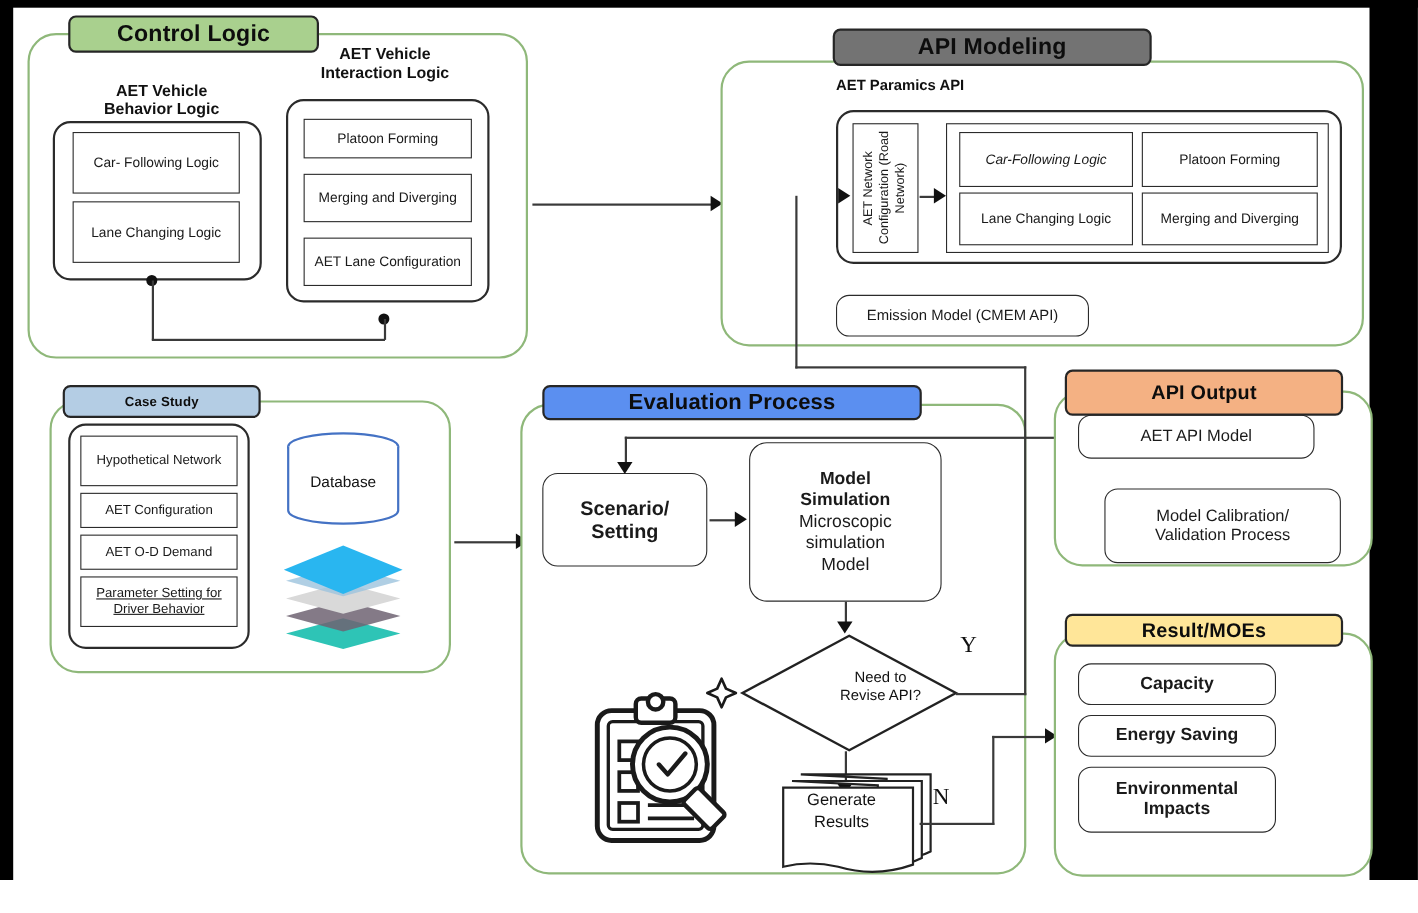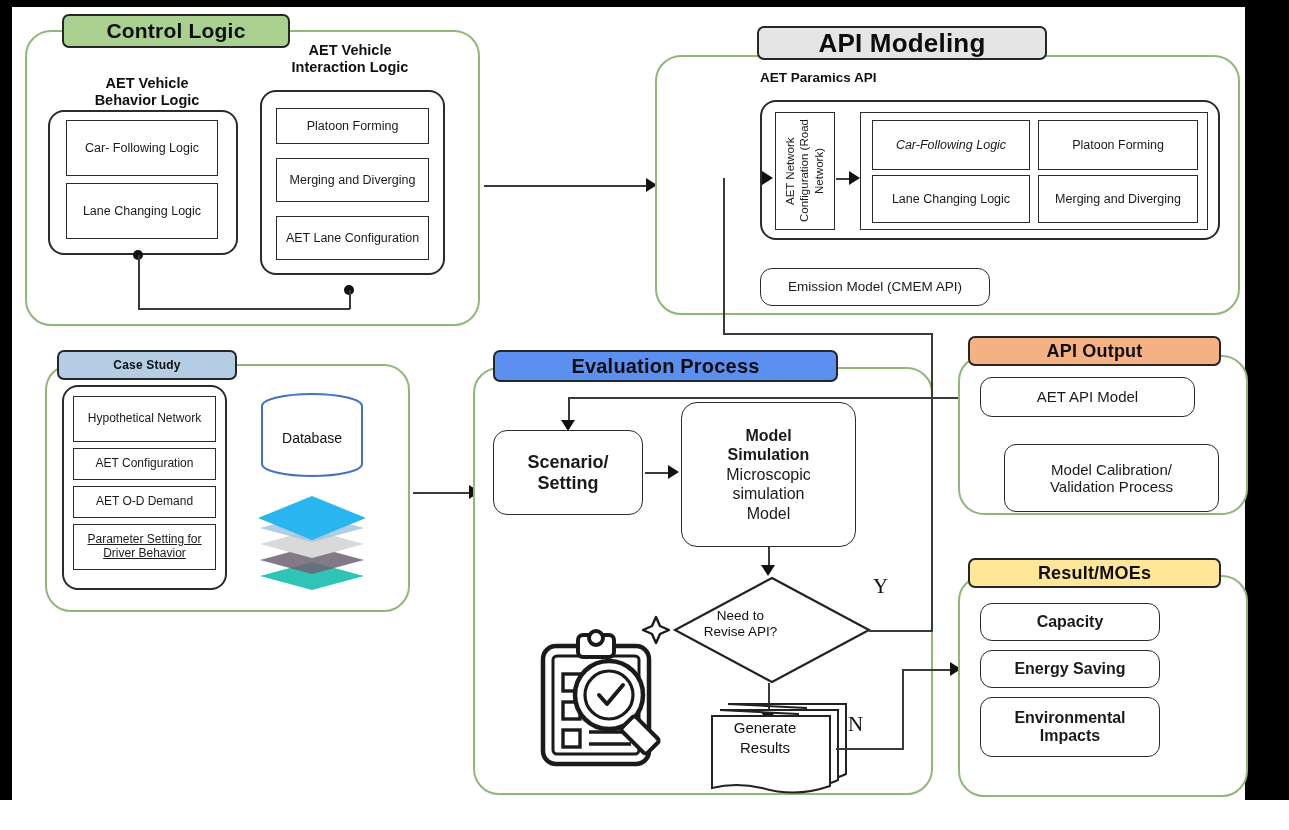"API Modeling" div.ptitle { background: #e5e5e5 -> #737373; font-size: 26px -> 21px }
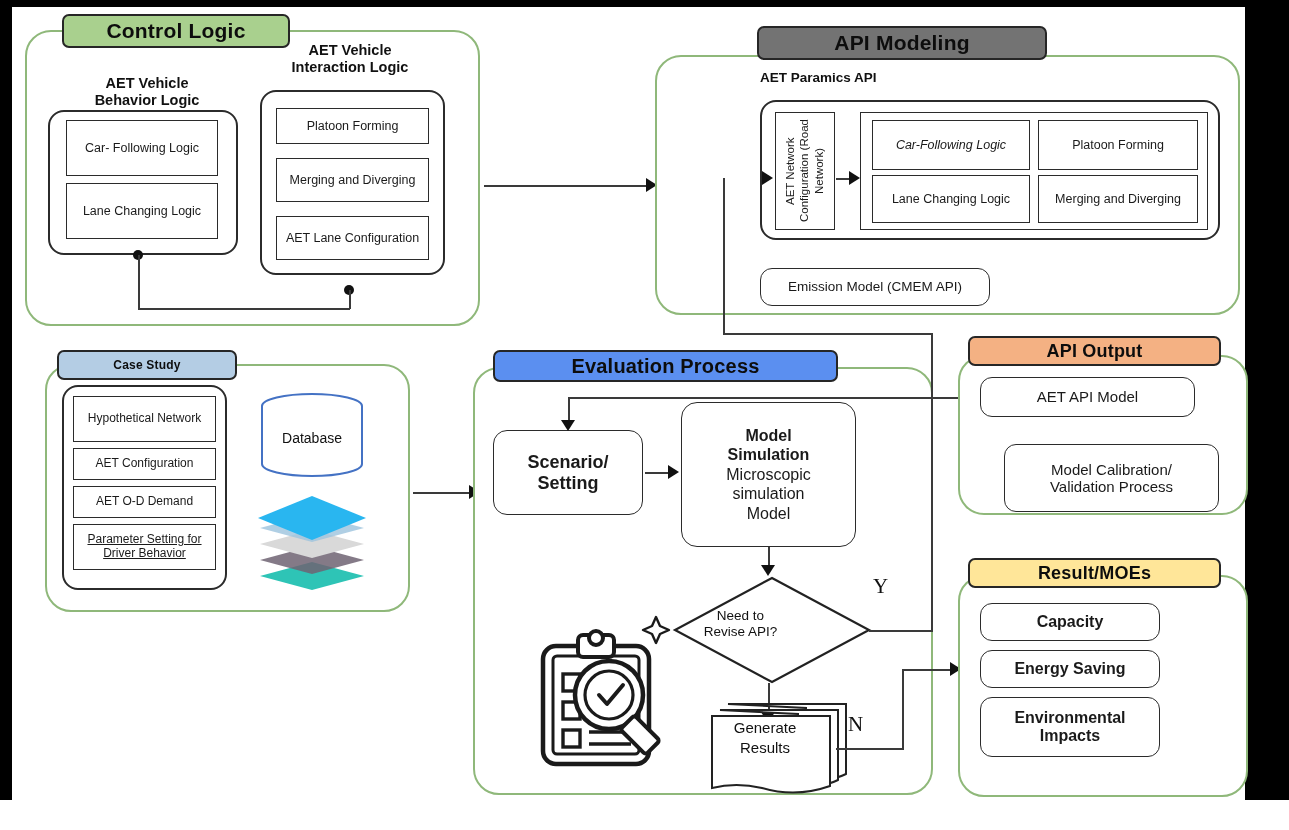"API Output" div.ptitle { height: 30px -> 42px }
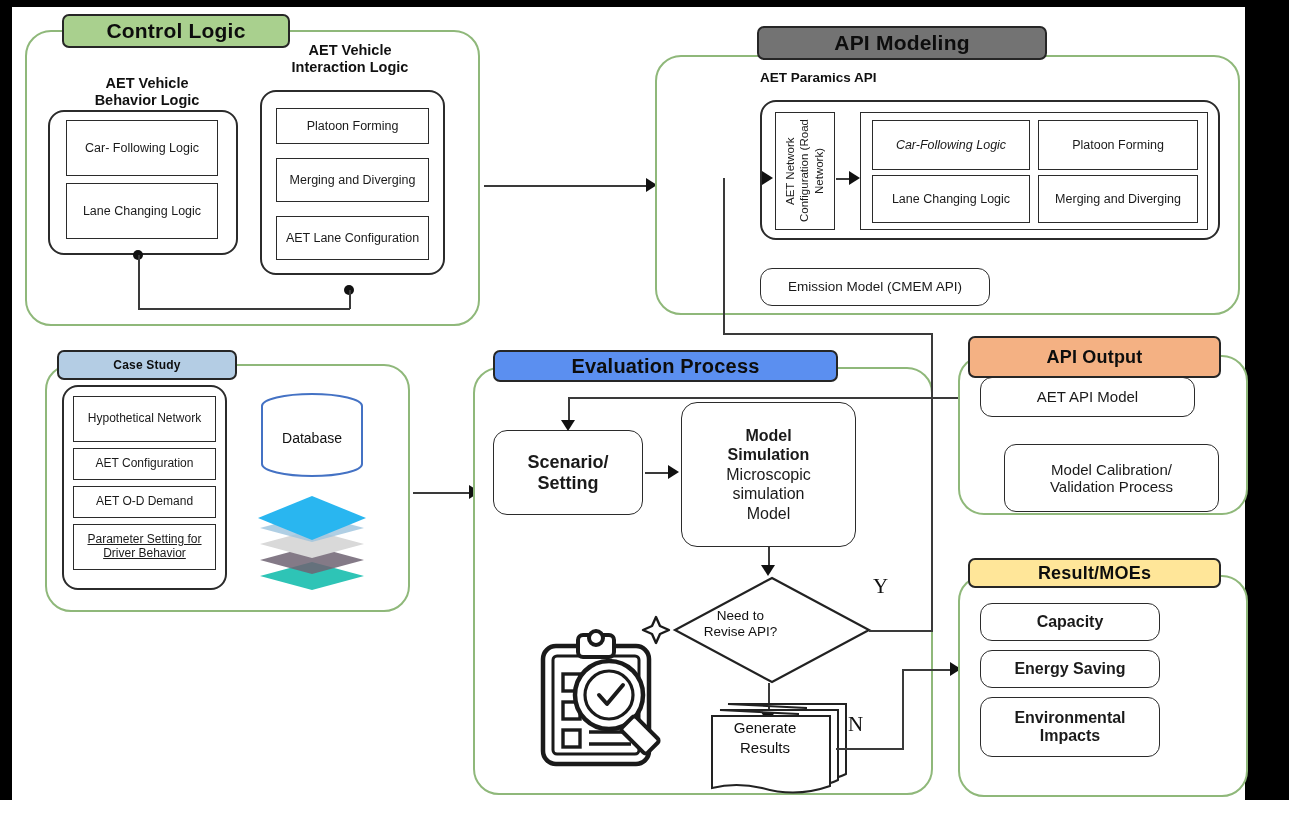"Need to" div.txt { left: 668px -> 728px }
